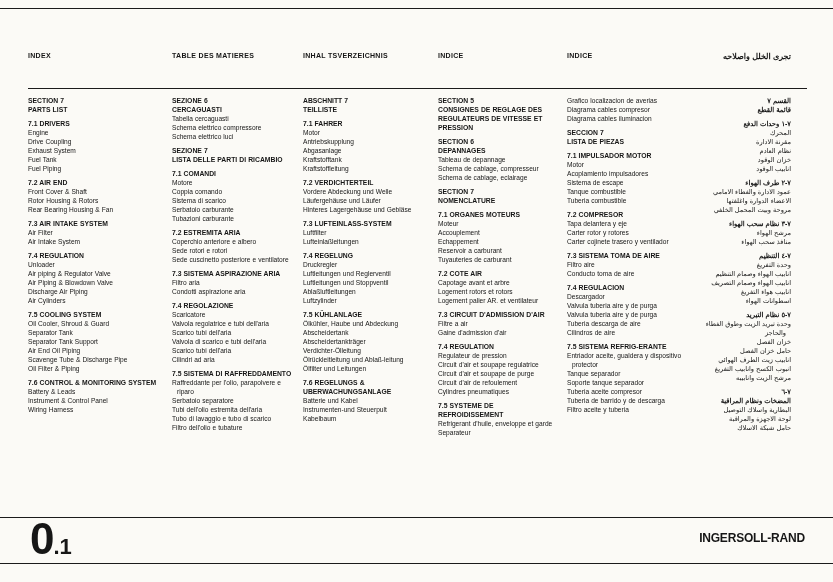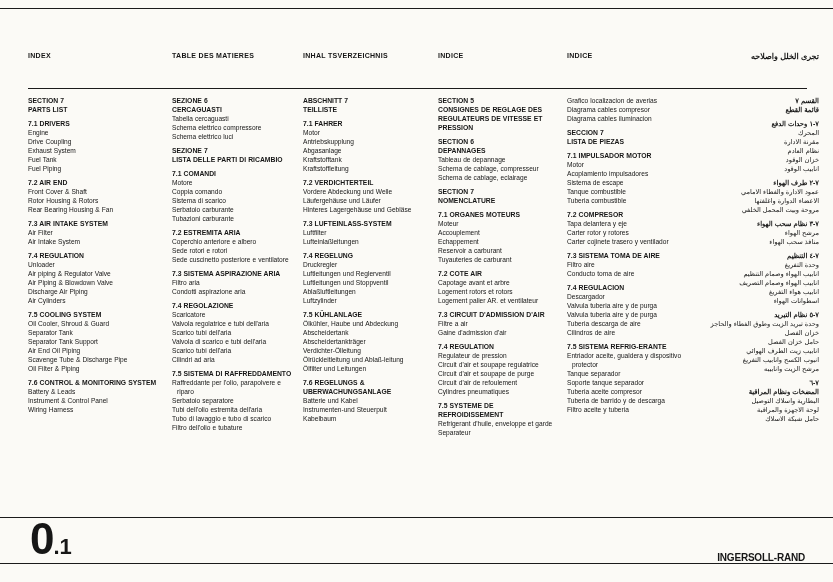"تجرى الخلل واصلاحه" .headers, .content { right: 14px -> 42px }
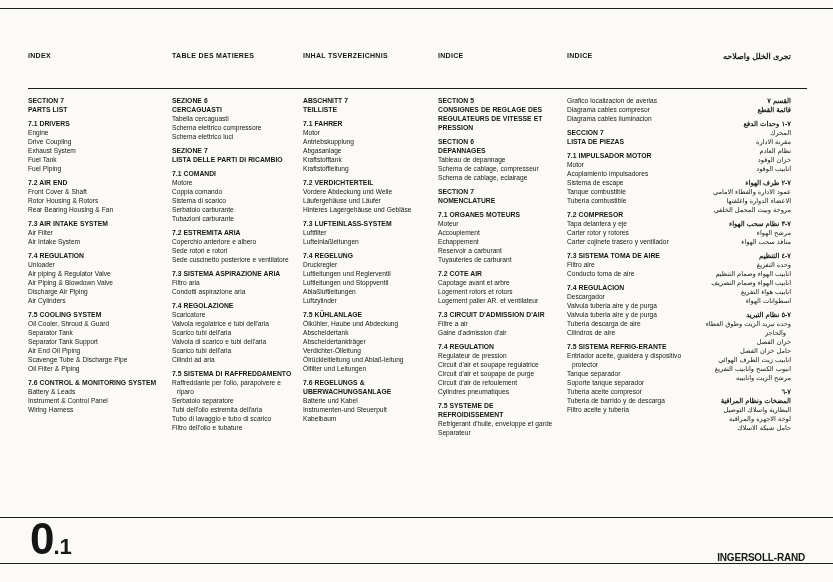"INGERSOLL-RAND" .brand { font-size: 10px -> 12px; top: 552px -> 531px }
